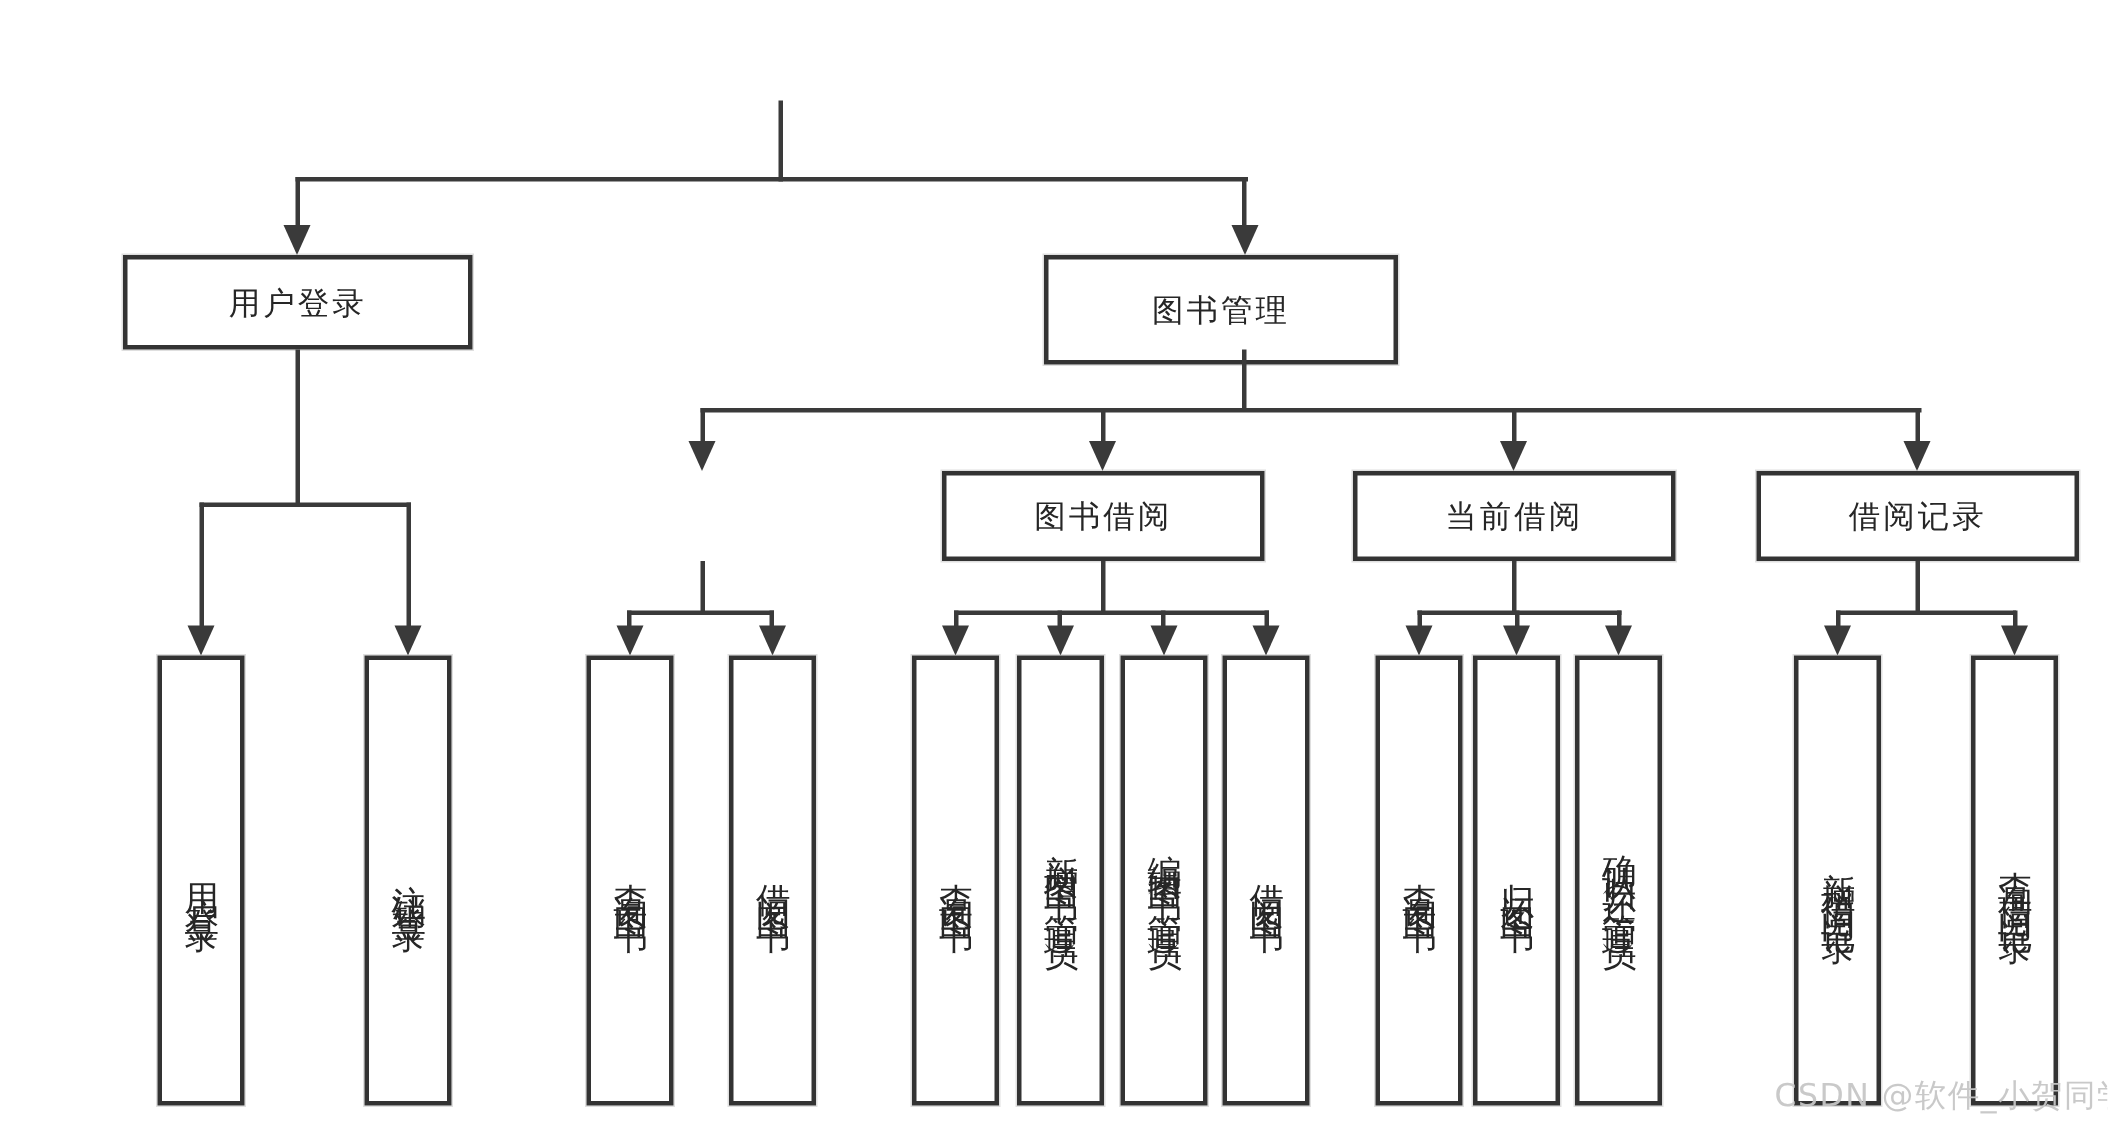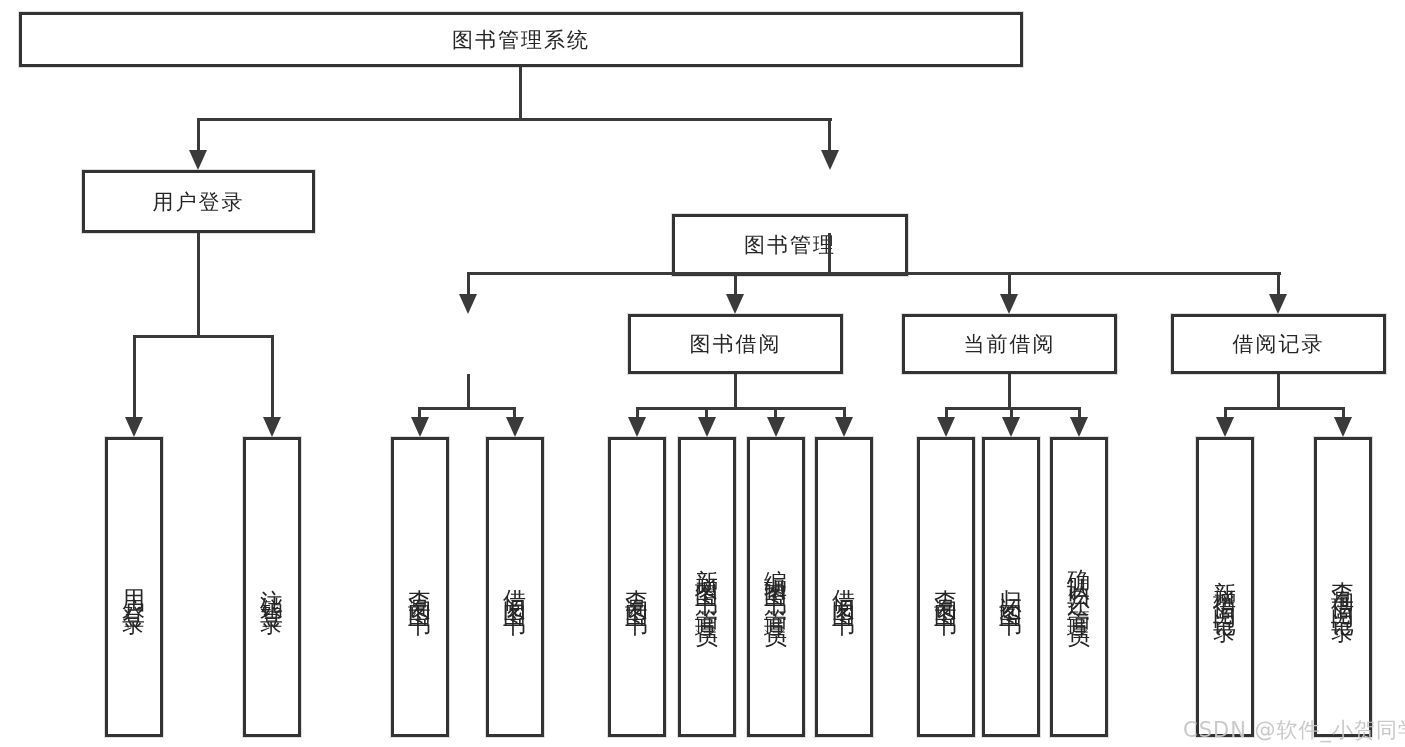"图书管理系统" div.node { html: <div>图书管理系统</div> -> none }
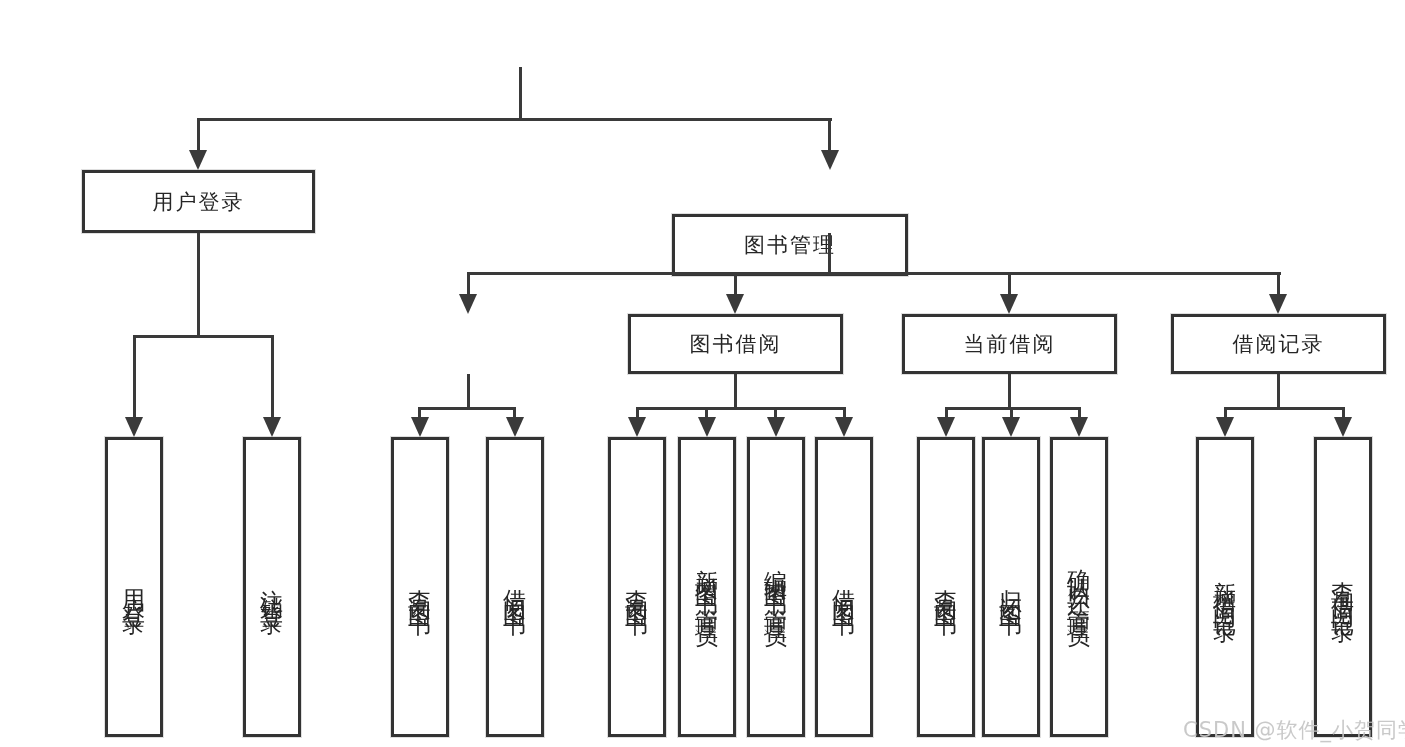"图书管理" div.node { height: 62px -> 73px; left: 672px -> 696px; margin-top: 44px -> none }
